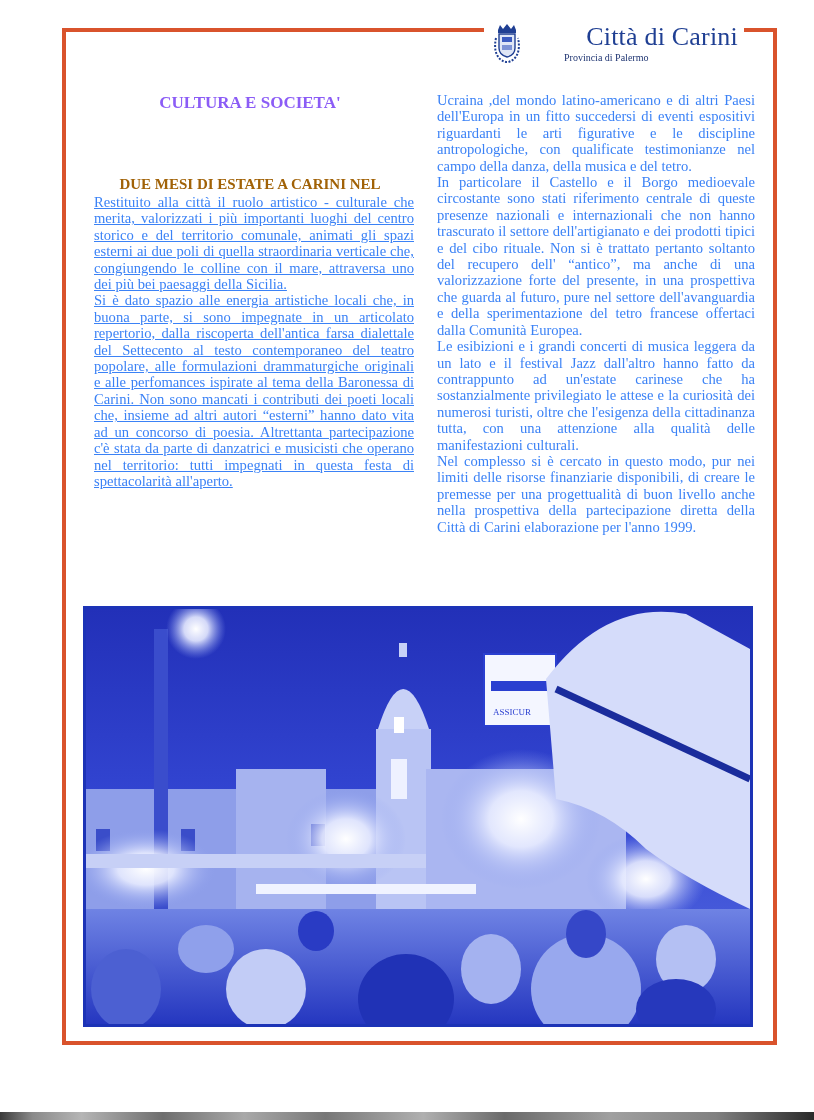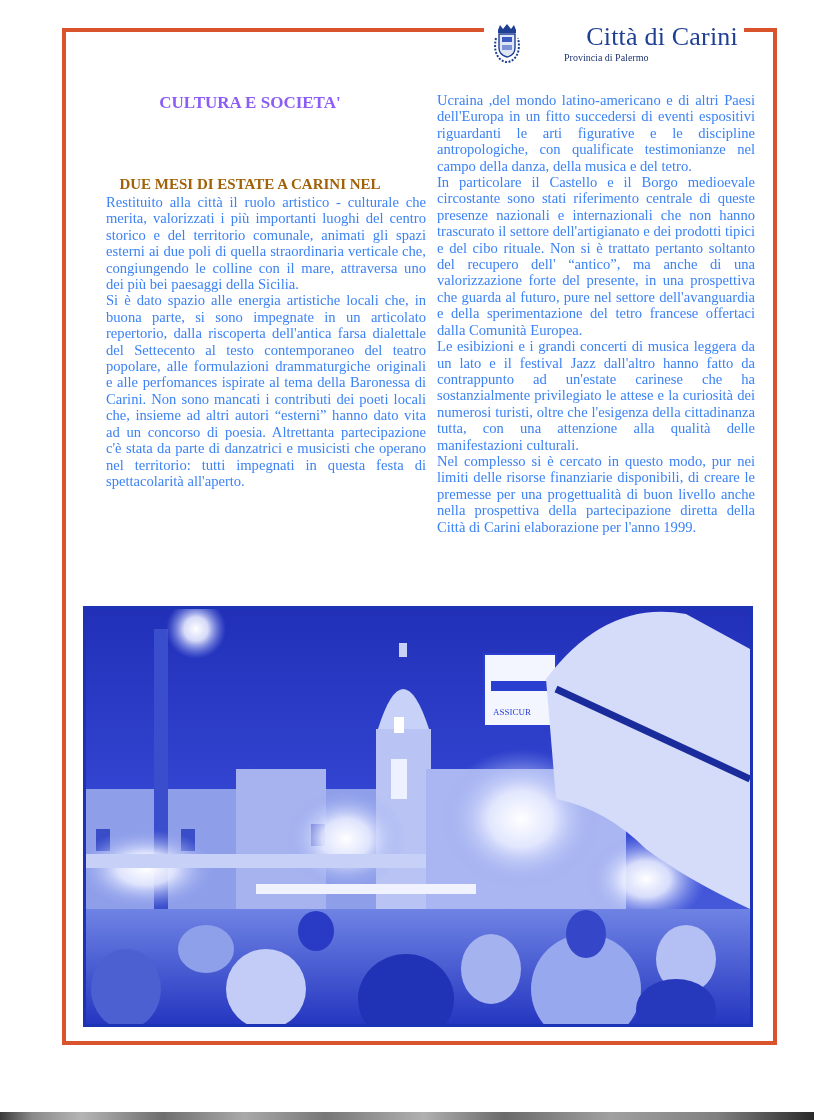"Restituito alla città il ruolo" .col-left { left: 106px -> 94px; text-decoration: none -> underline }
